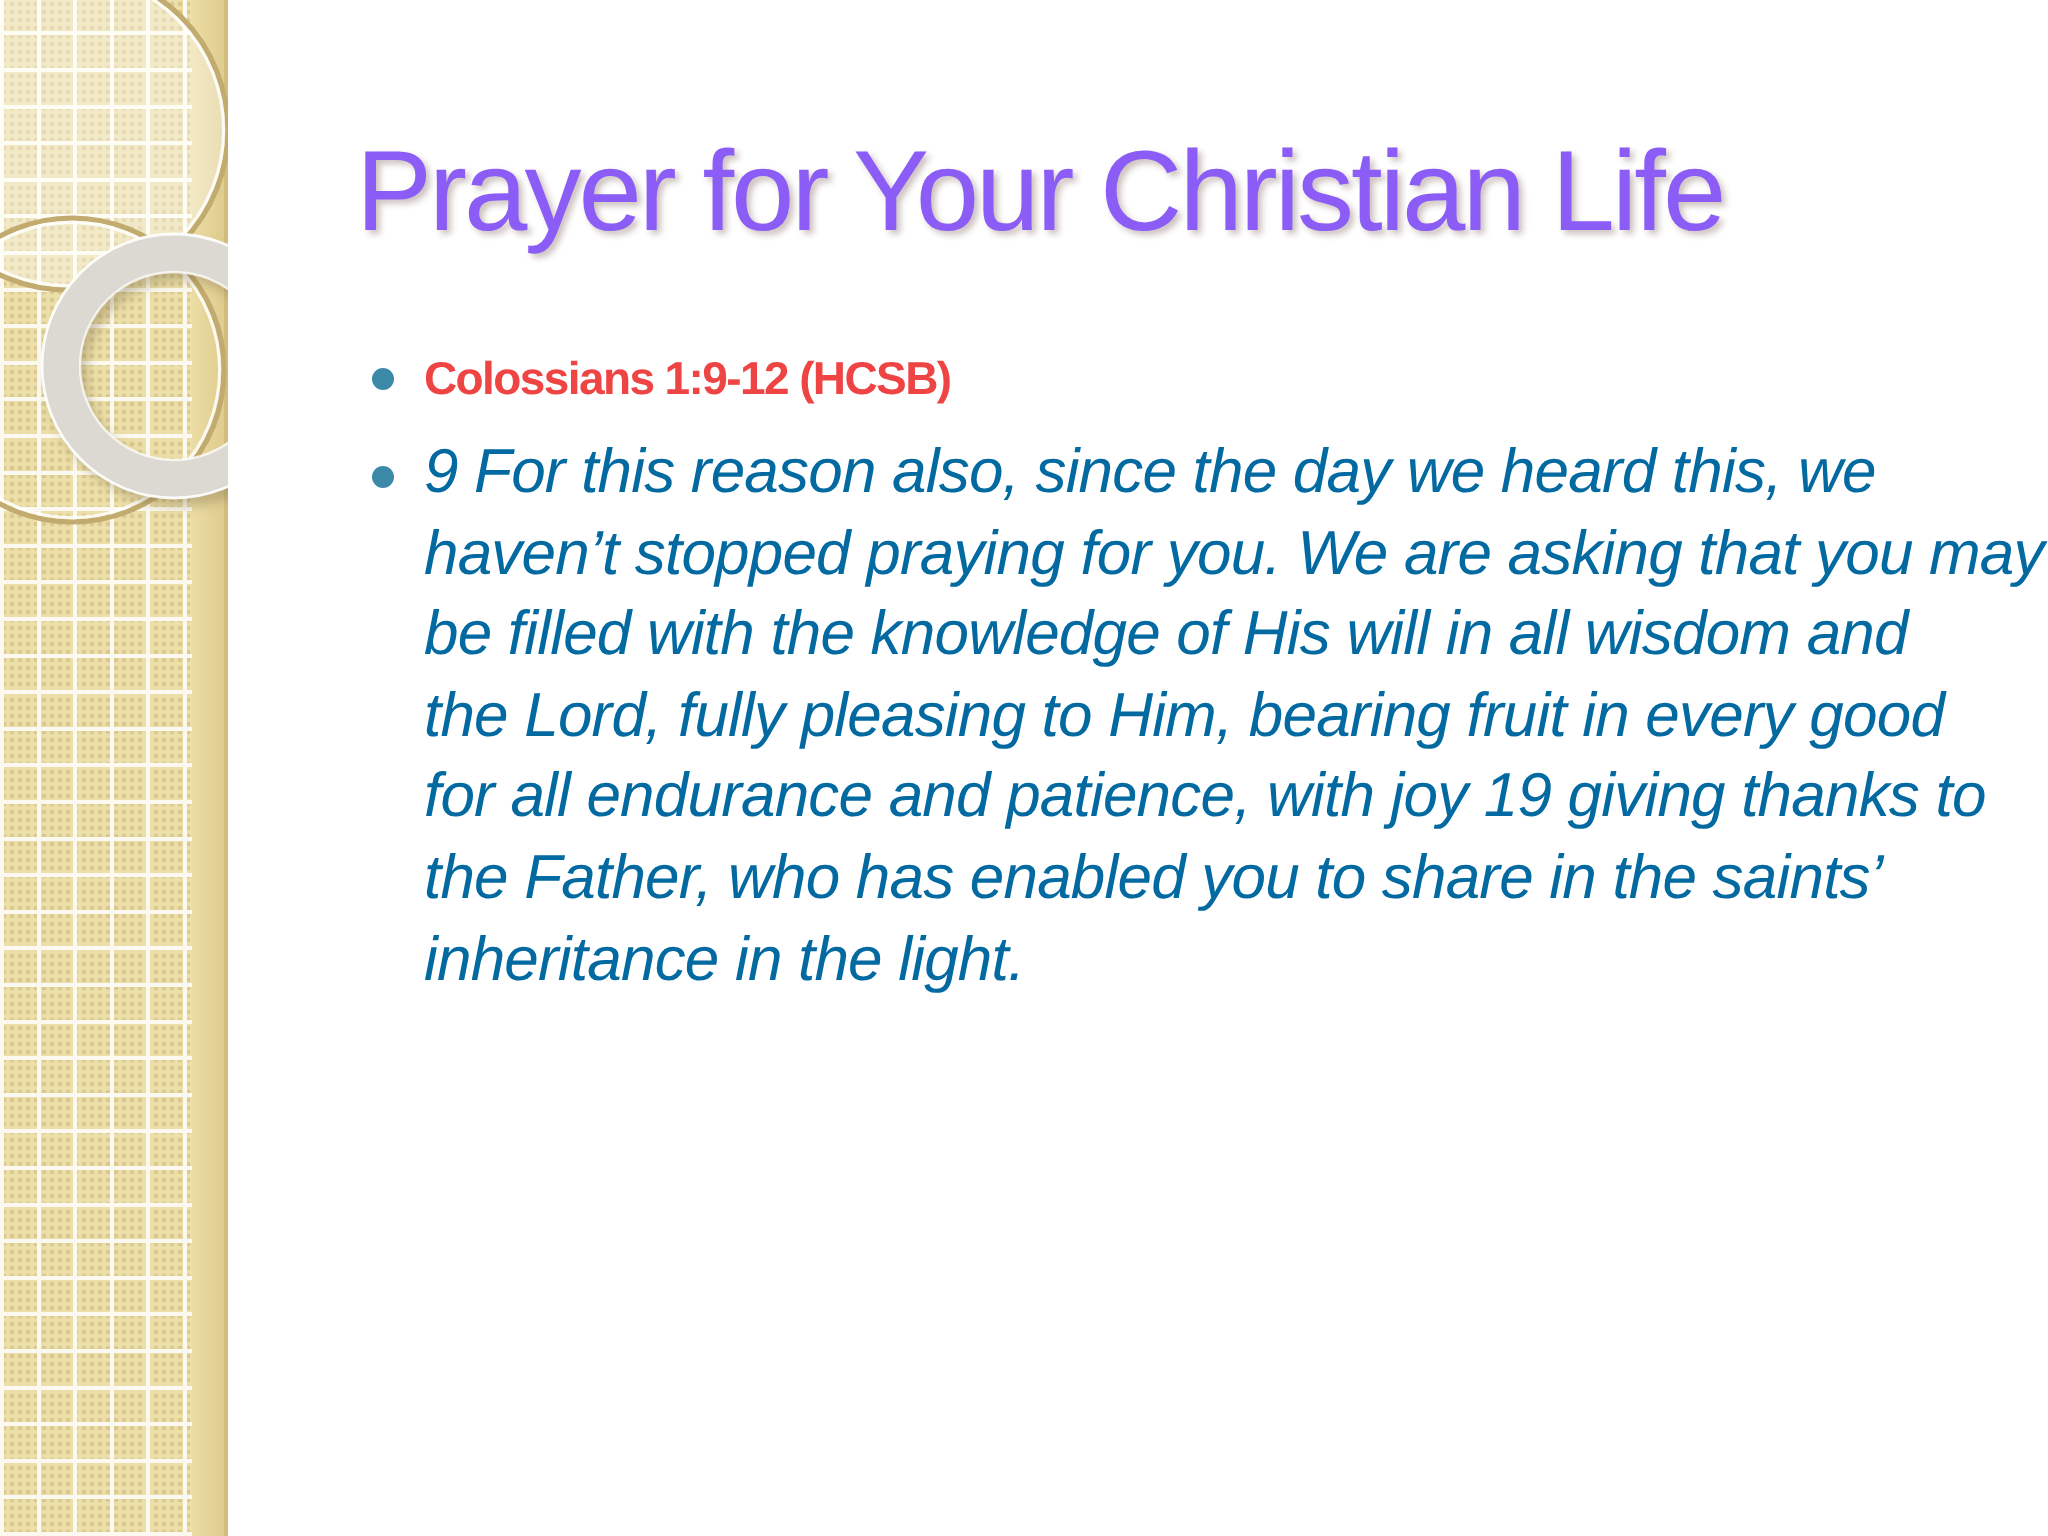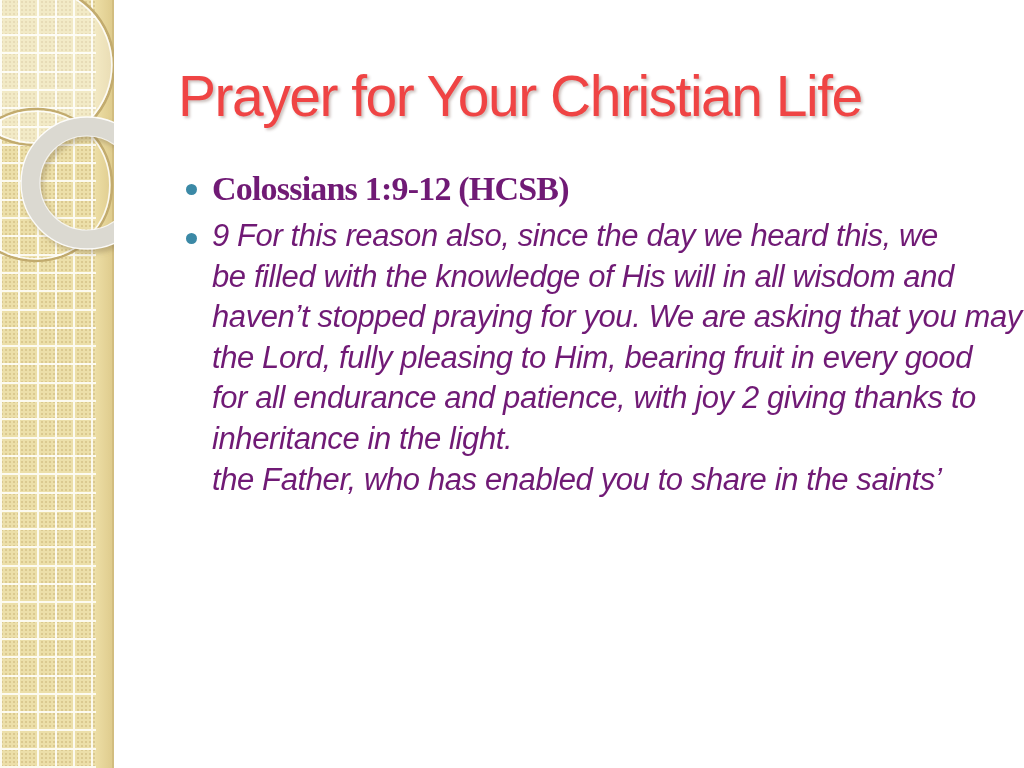"Prayer for Your Christian Life" .slide-title { color: #ef4444 -> #8b5cf6 }
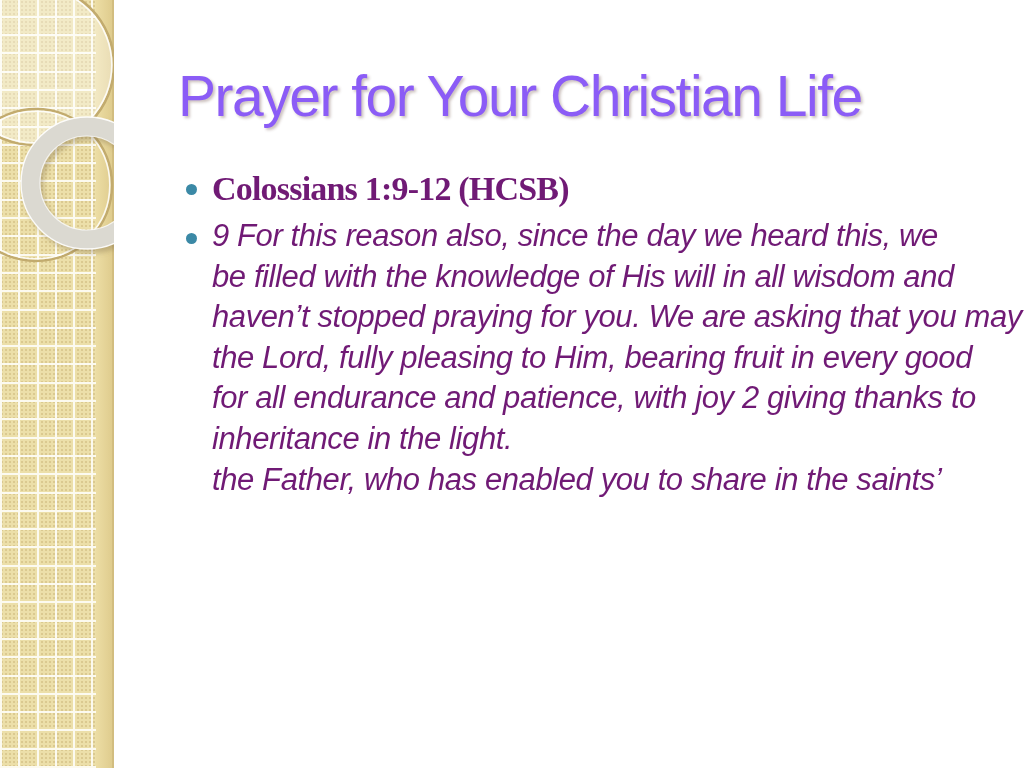"Colossians 1:9-12 (HCSB)" .bullet-bold { color: #701a75 -> #ef4444; font-family: Liberation Serif, serif -> none; font-size: 34px -> 23px }
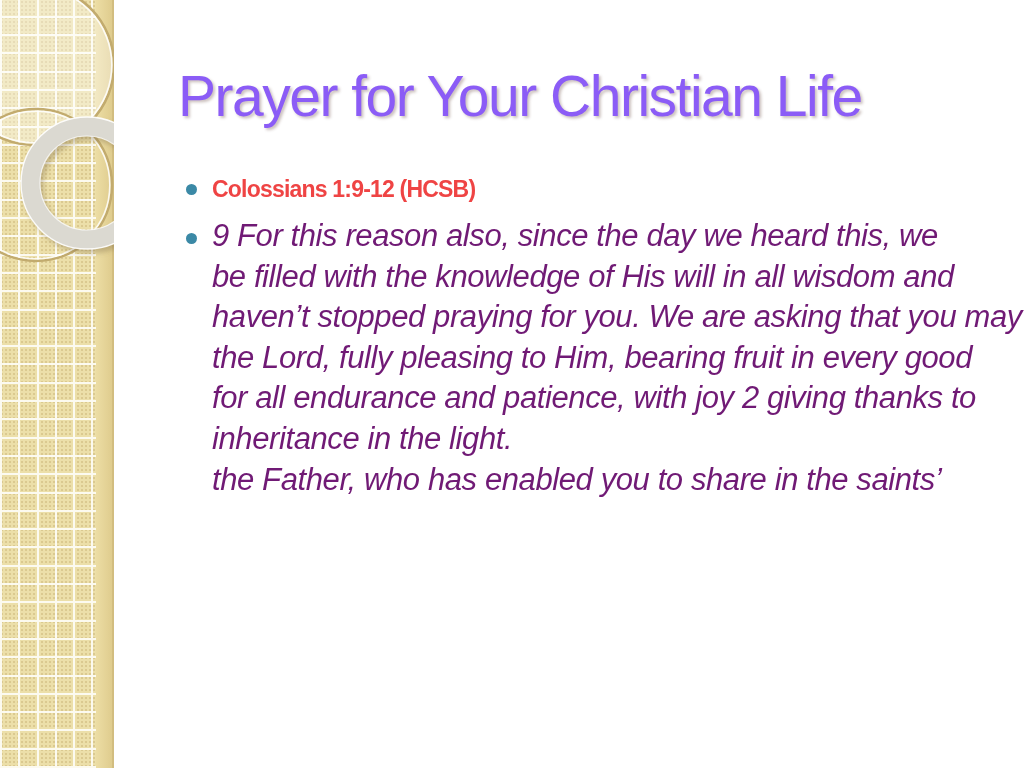"9 For this reason also," .verse-lines { color: #701a75 -> #0369a1 }
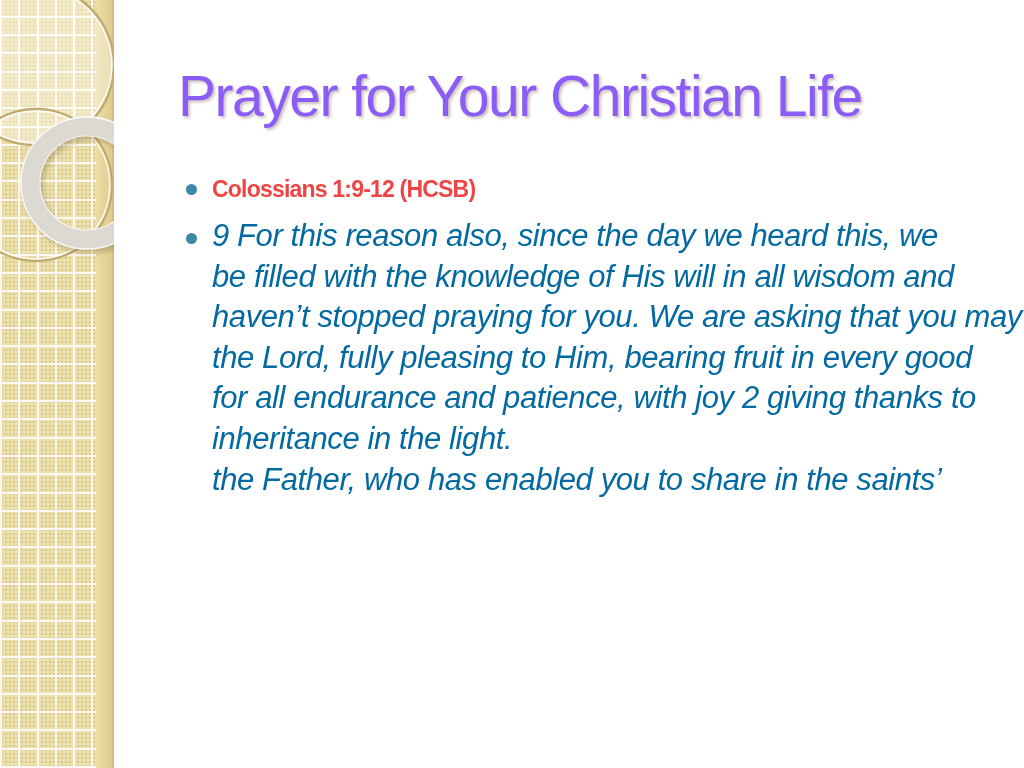"be filled with the knowledge" div.verse-line { order: before "haven’t stopped praying for you." -> after "haven’t stopped praying for you." }
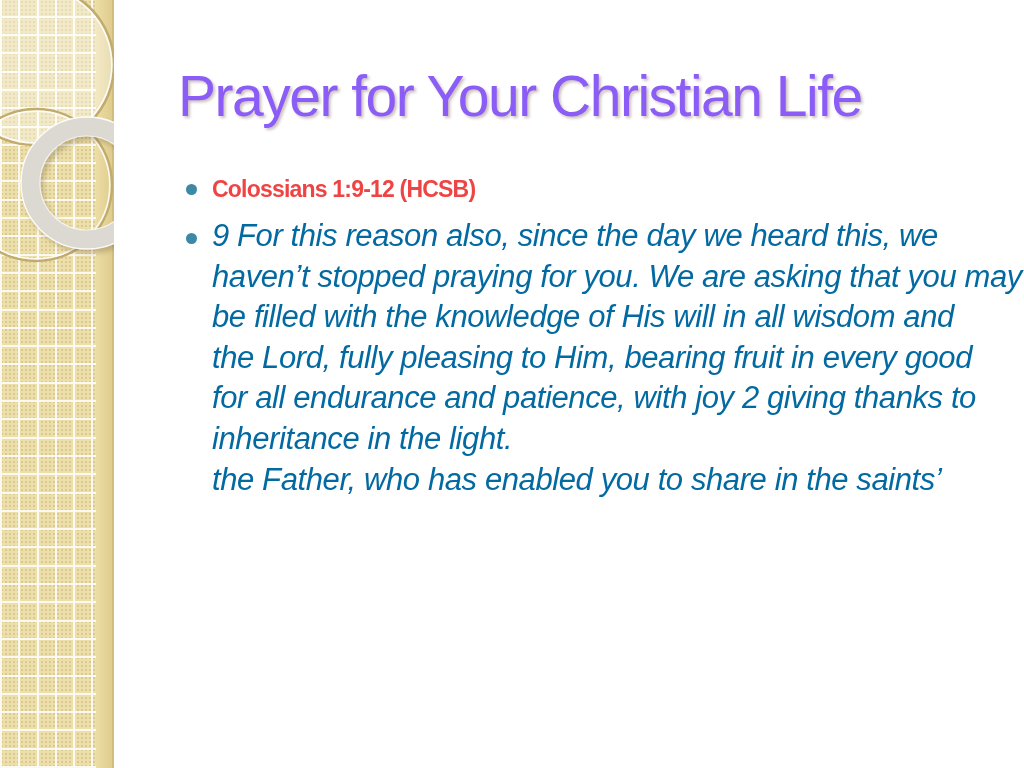"for all endurance and patience," div.verse-line { text: 2 -> 19 }
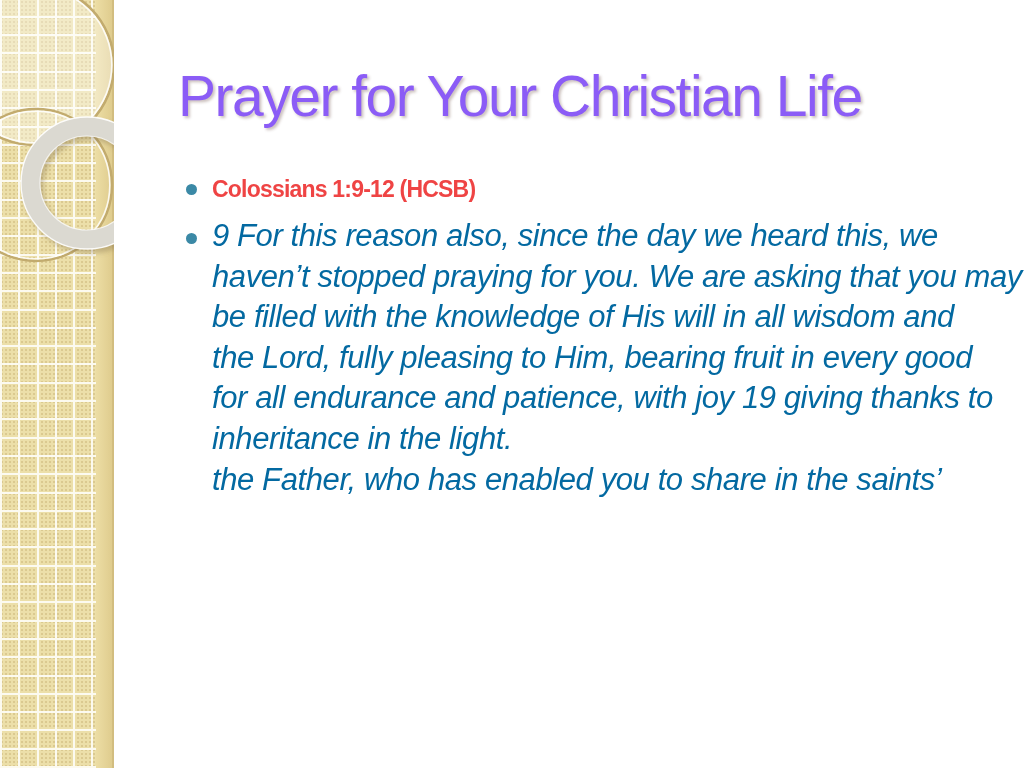"inheritance in the light." div.verse-line { order: before "the Father, who has enabled" -> after "the Father, who has enabled" }
